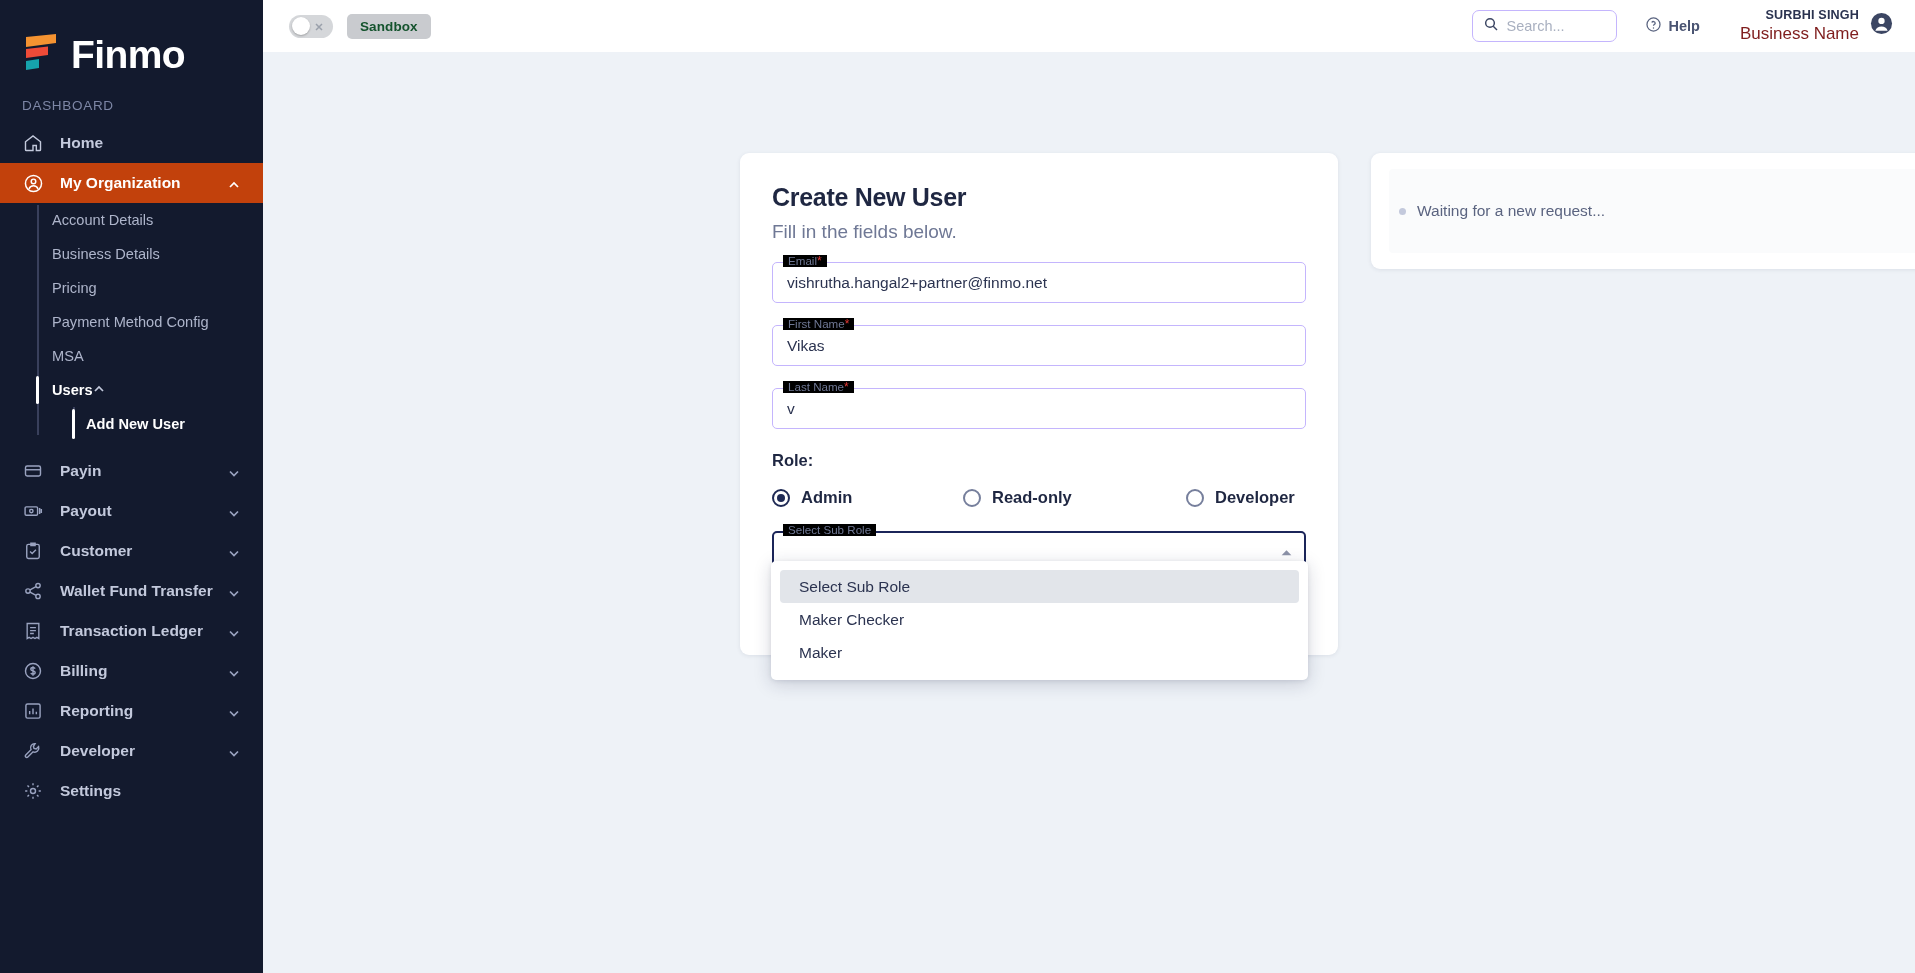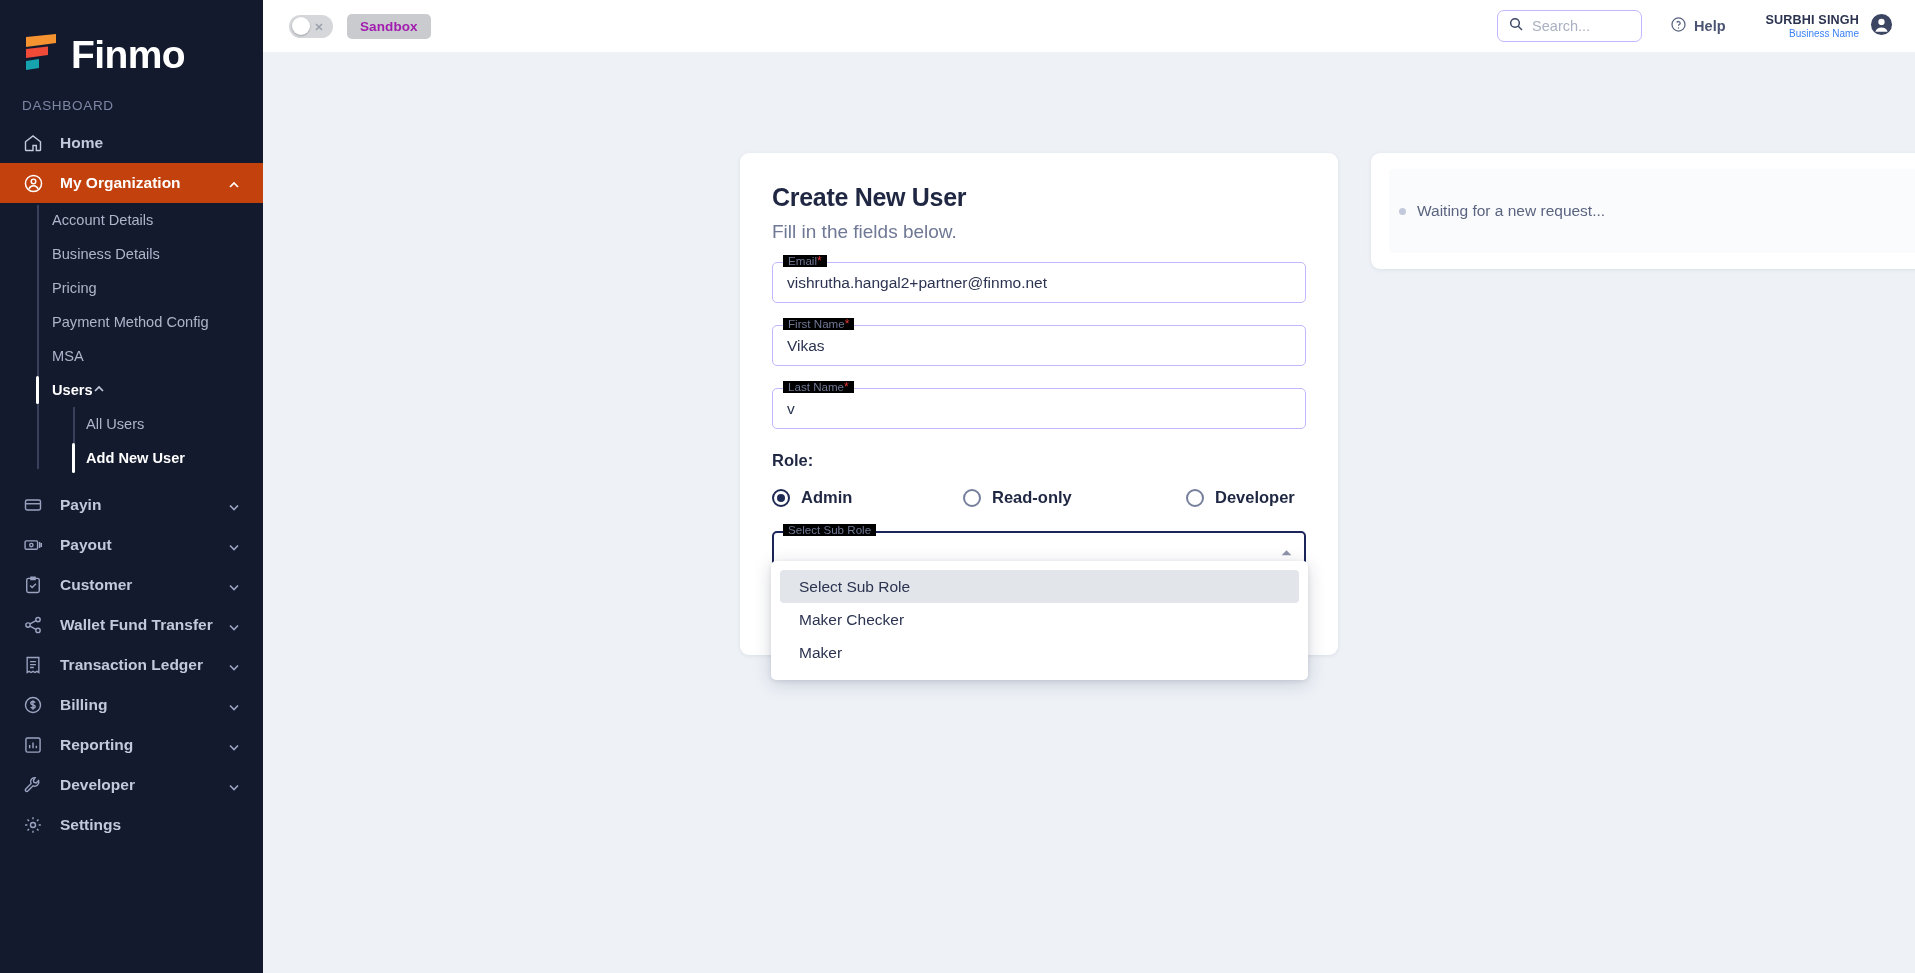"Sandbox" .sandbox-badge { color: #a21caf -> #14532d }
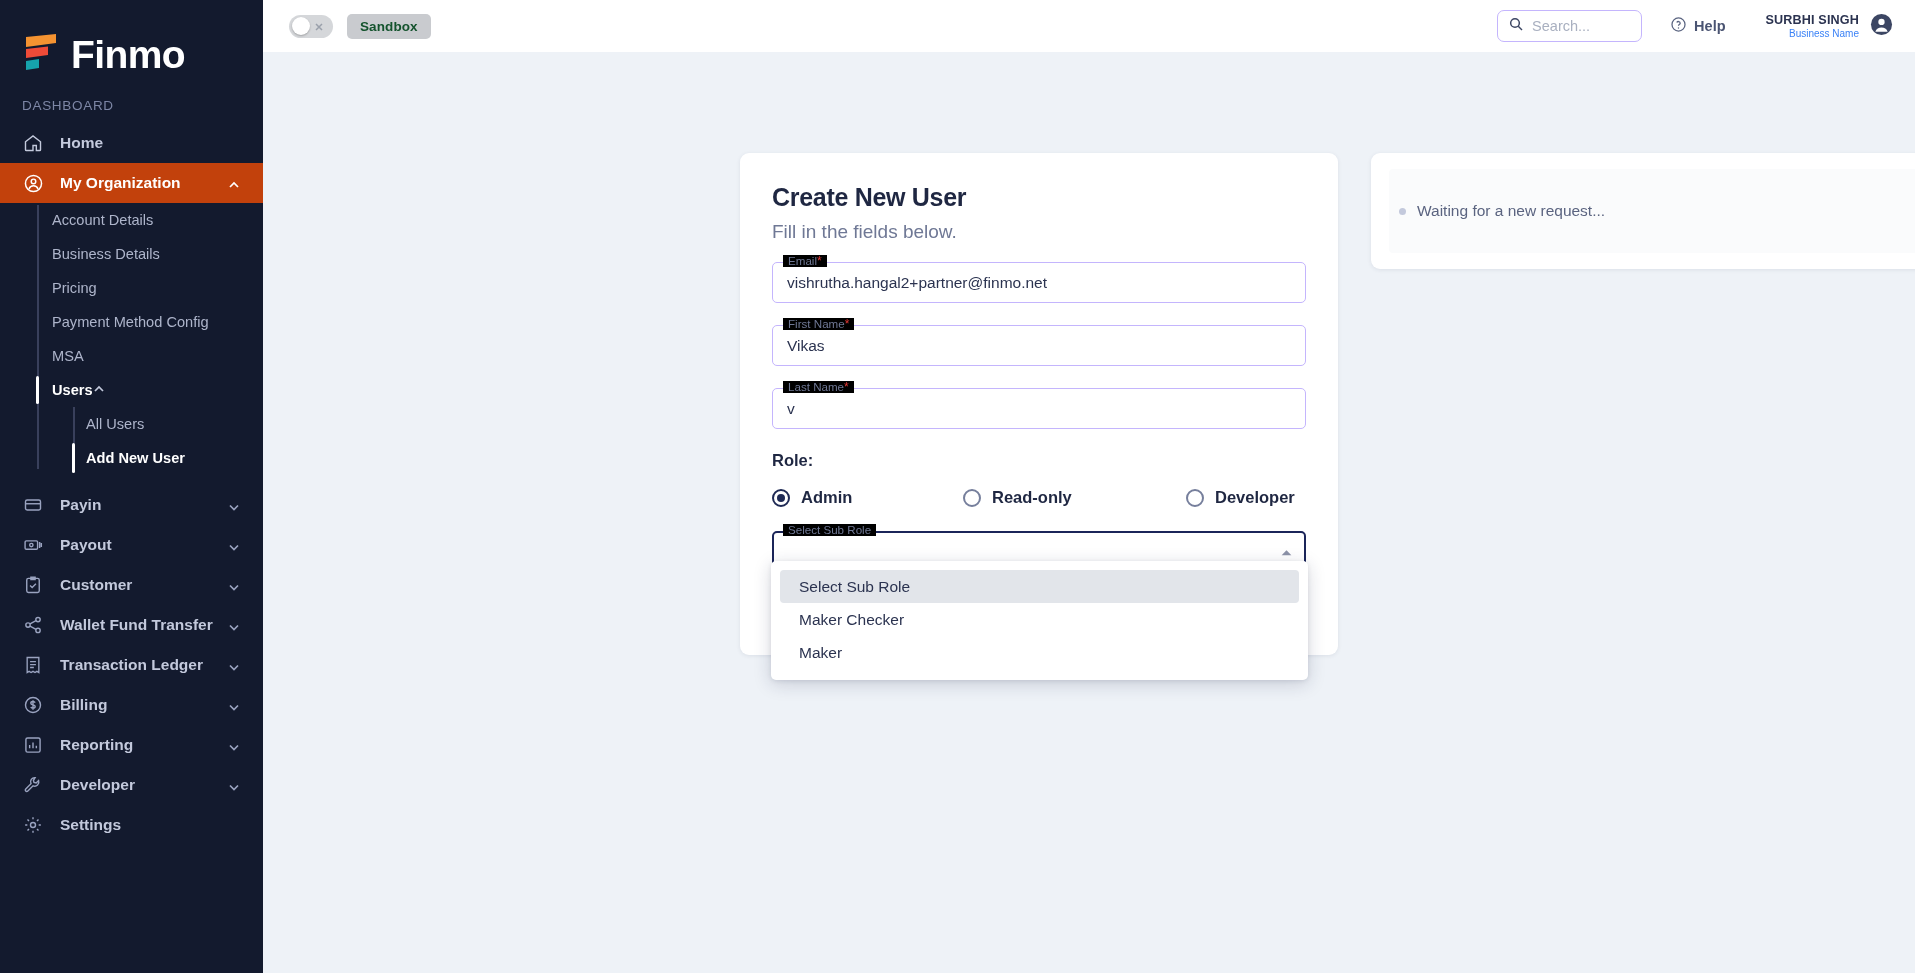"Business Name" .user-names .n2 { color: #3b82f6 -> #7f1d1d; font-size: 10px -> 17px }
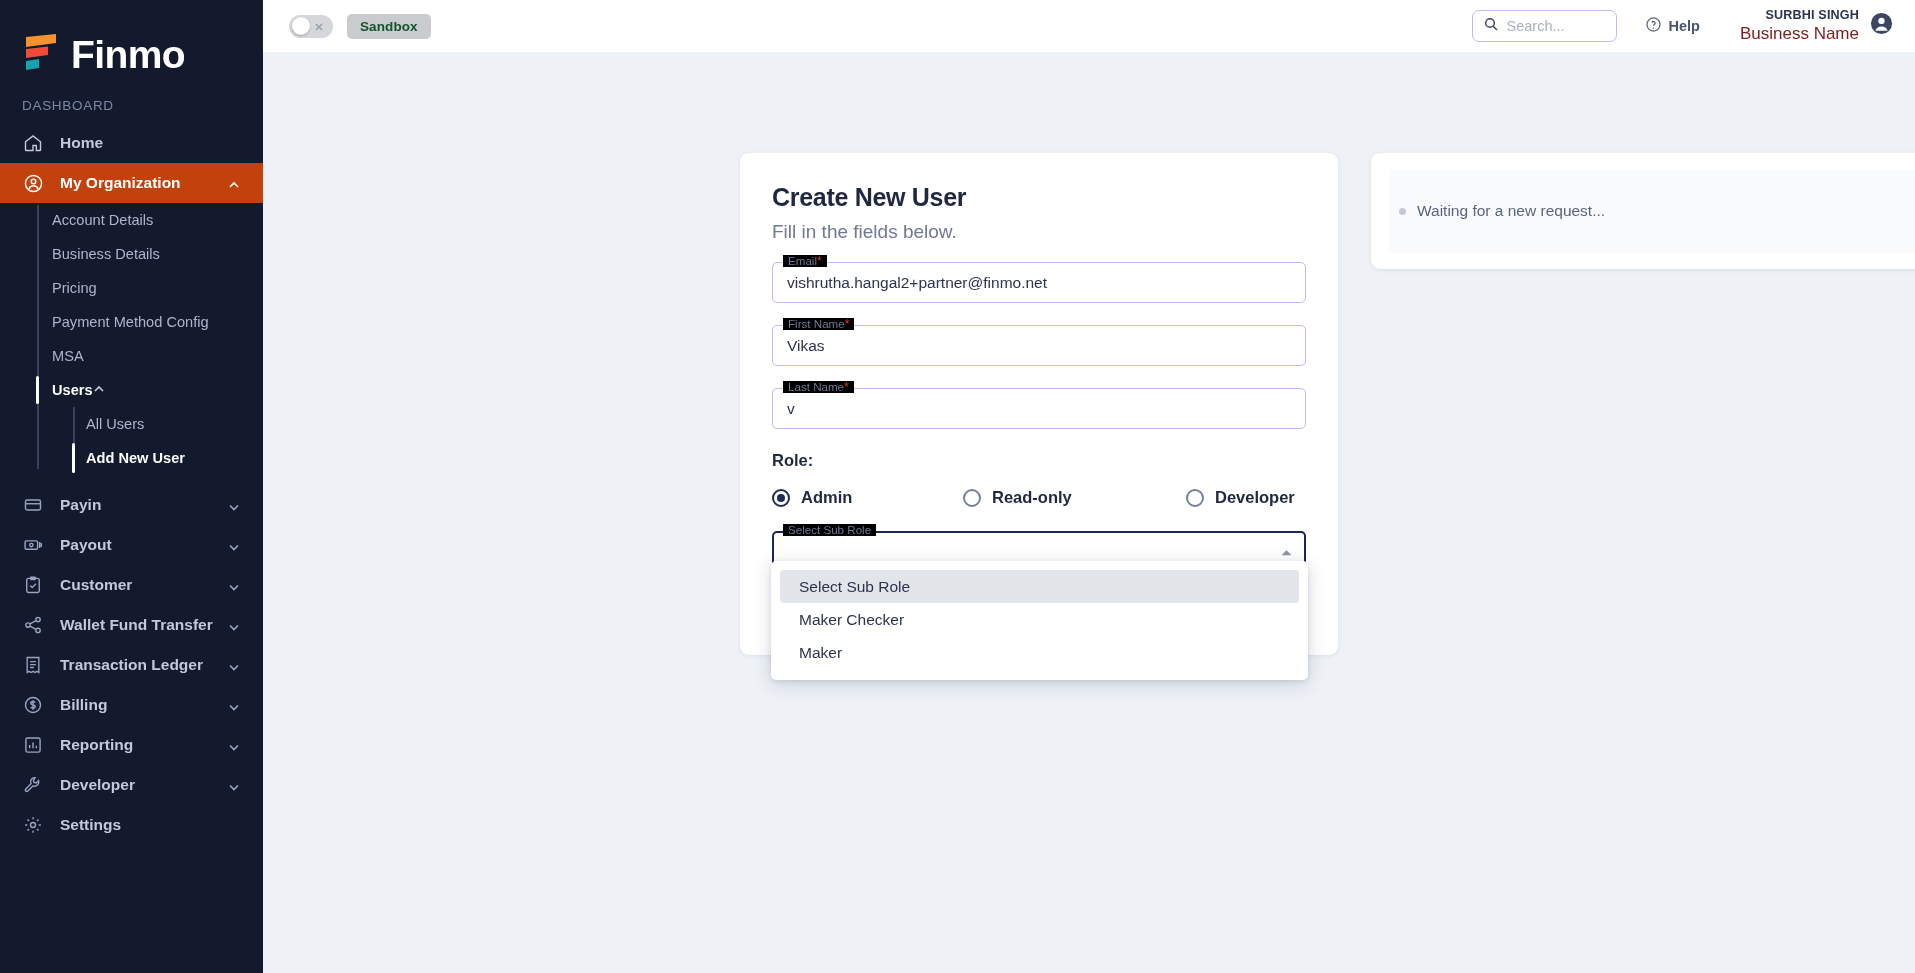"All Users" div.sub2-item { html: <div> <span>All Users</span> </div> -> none }
